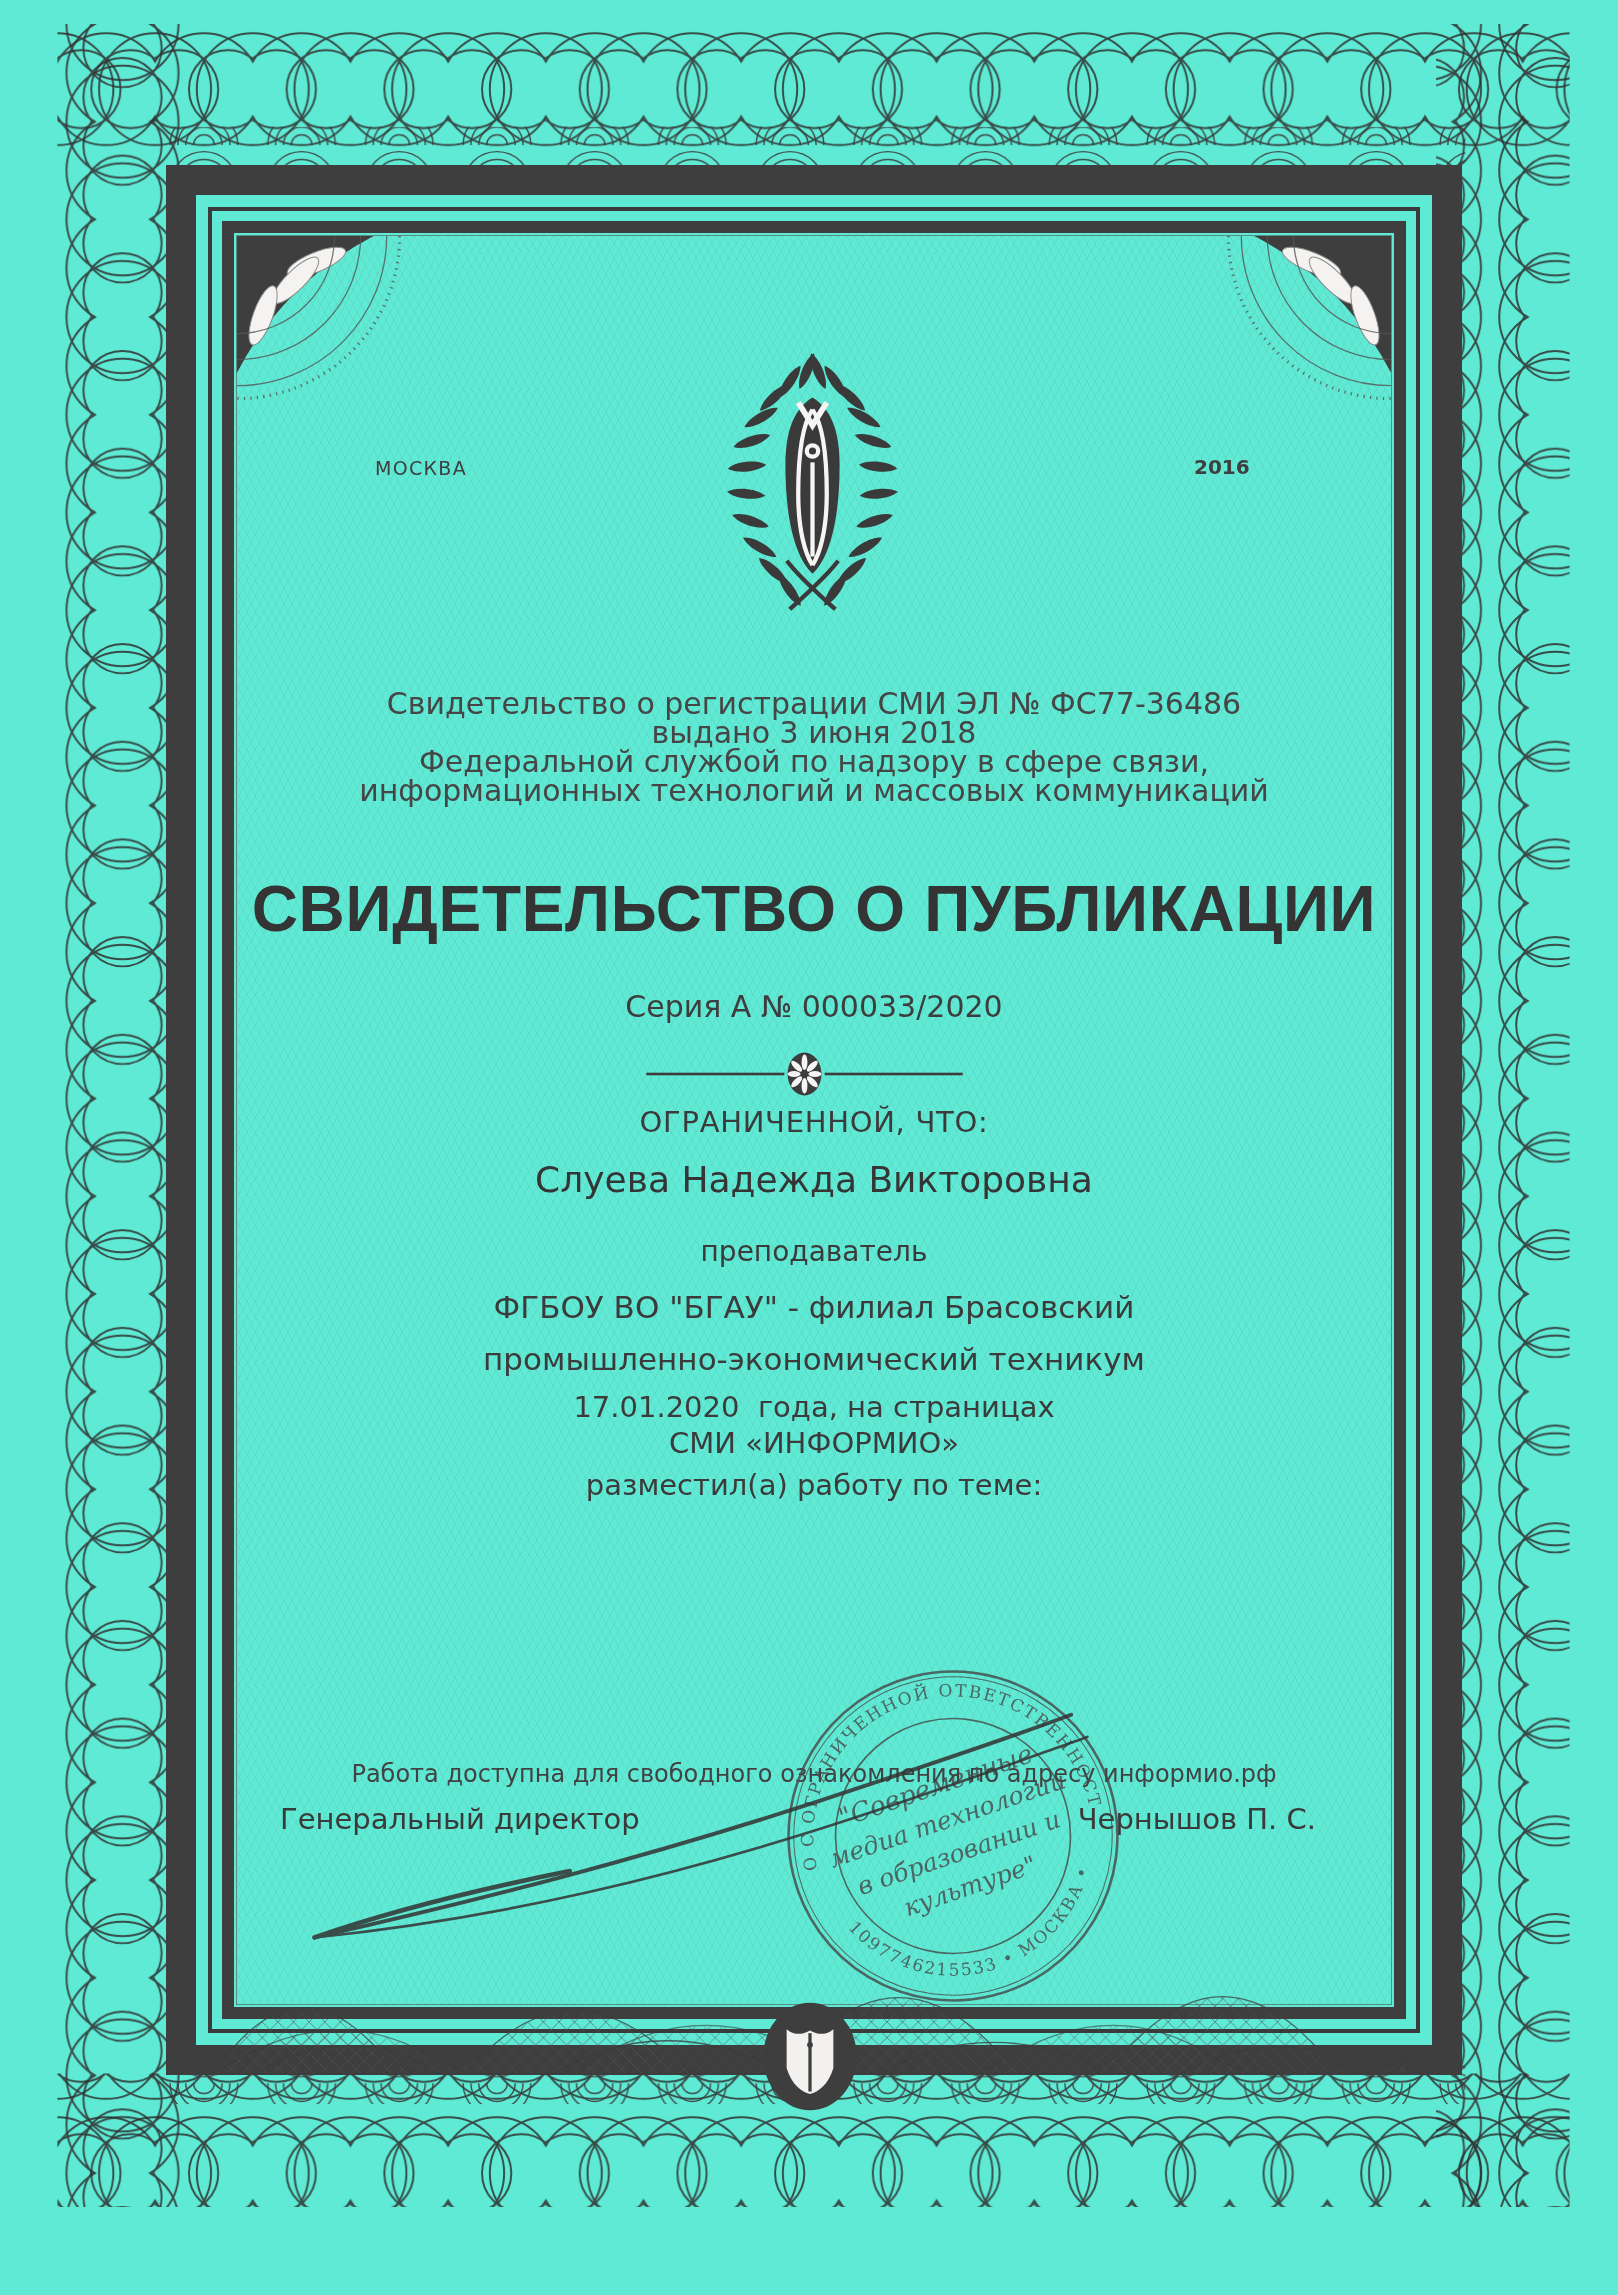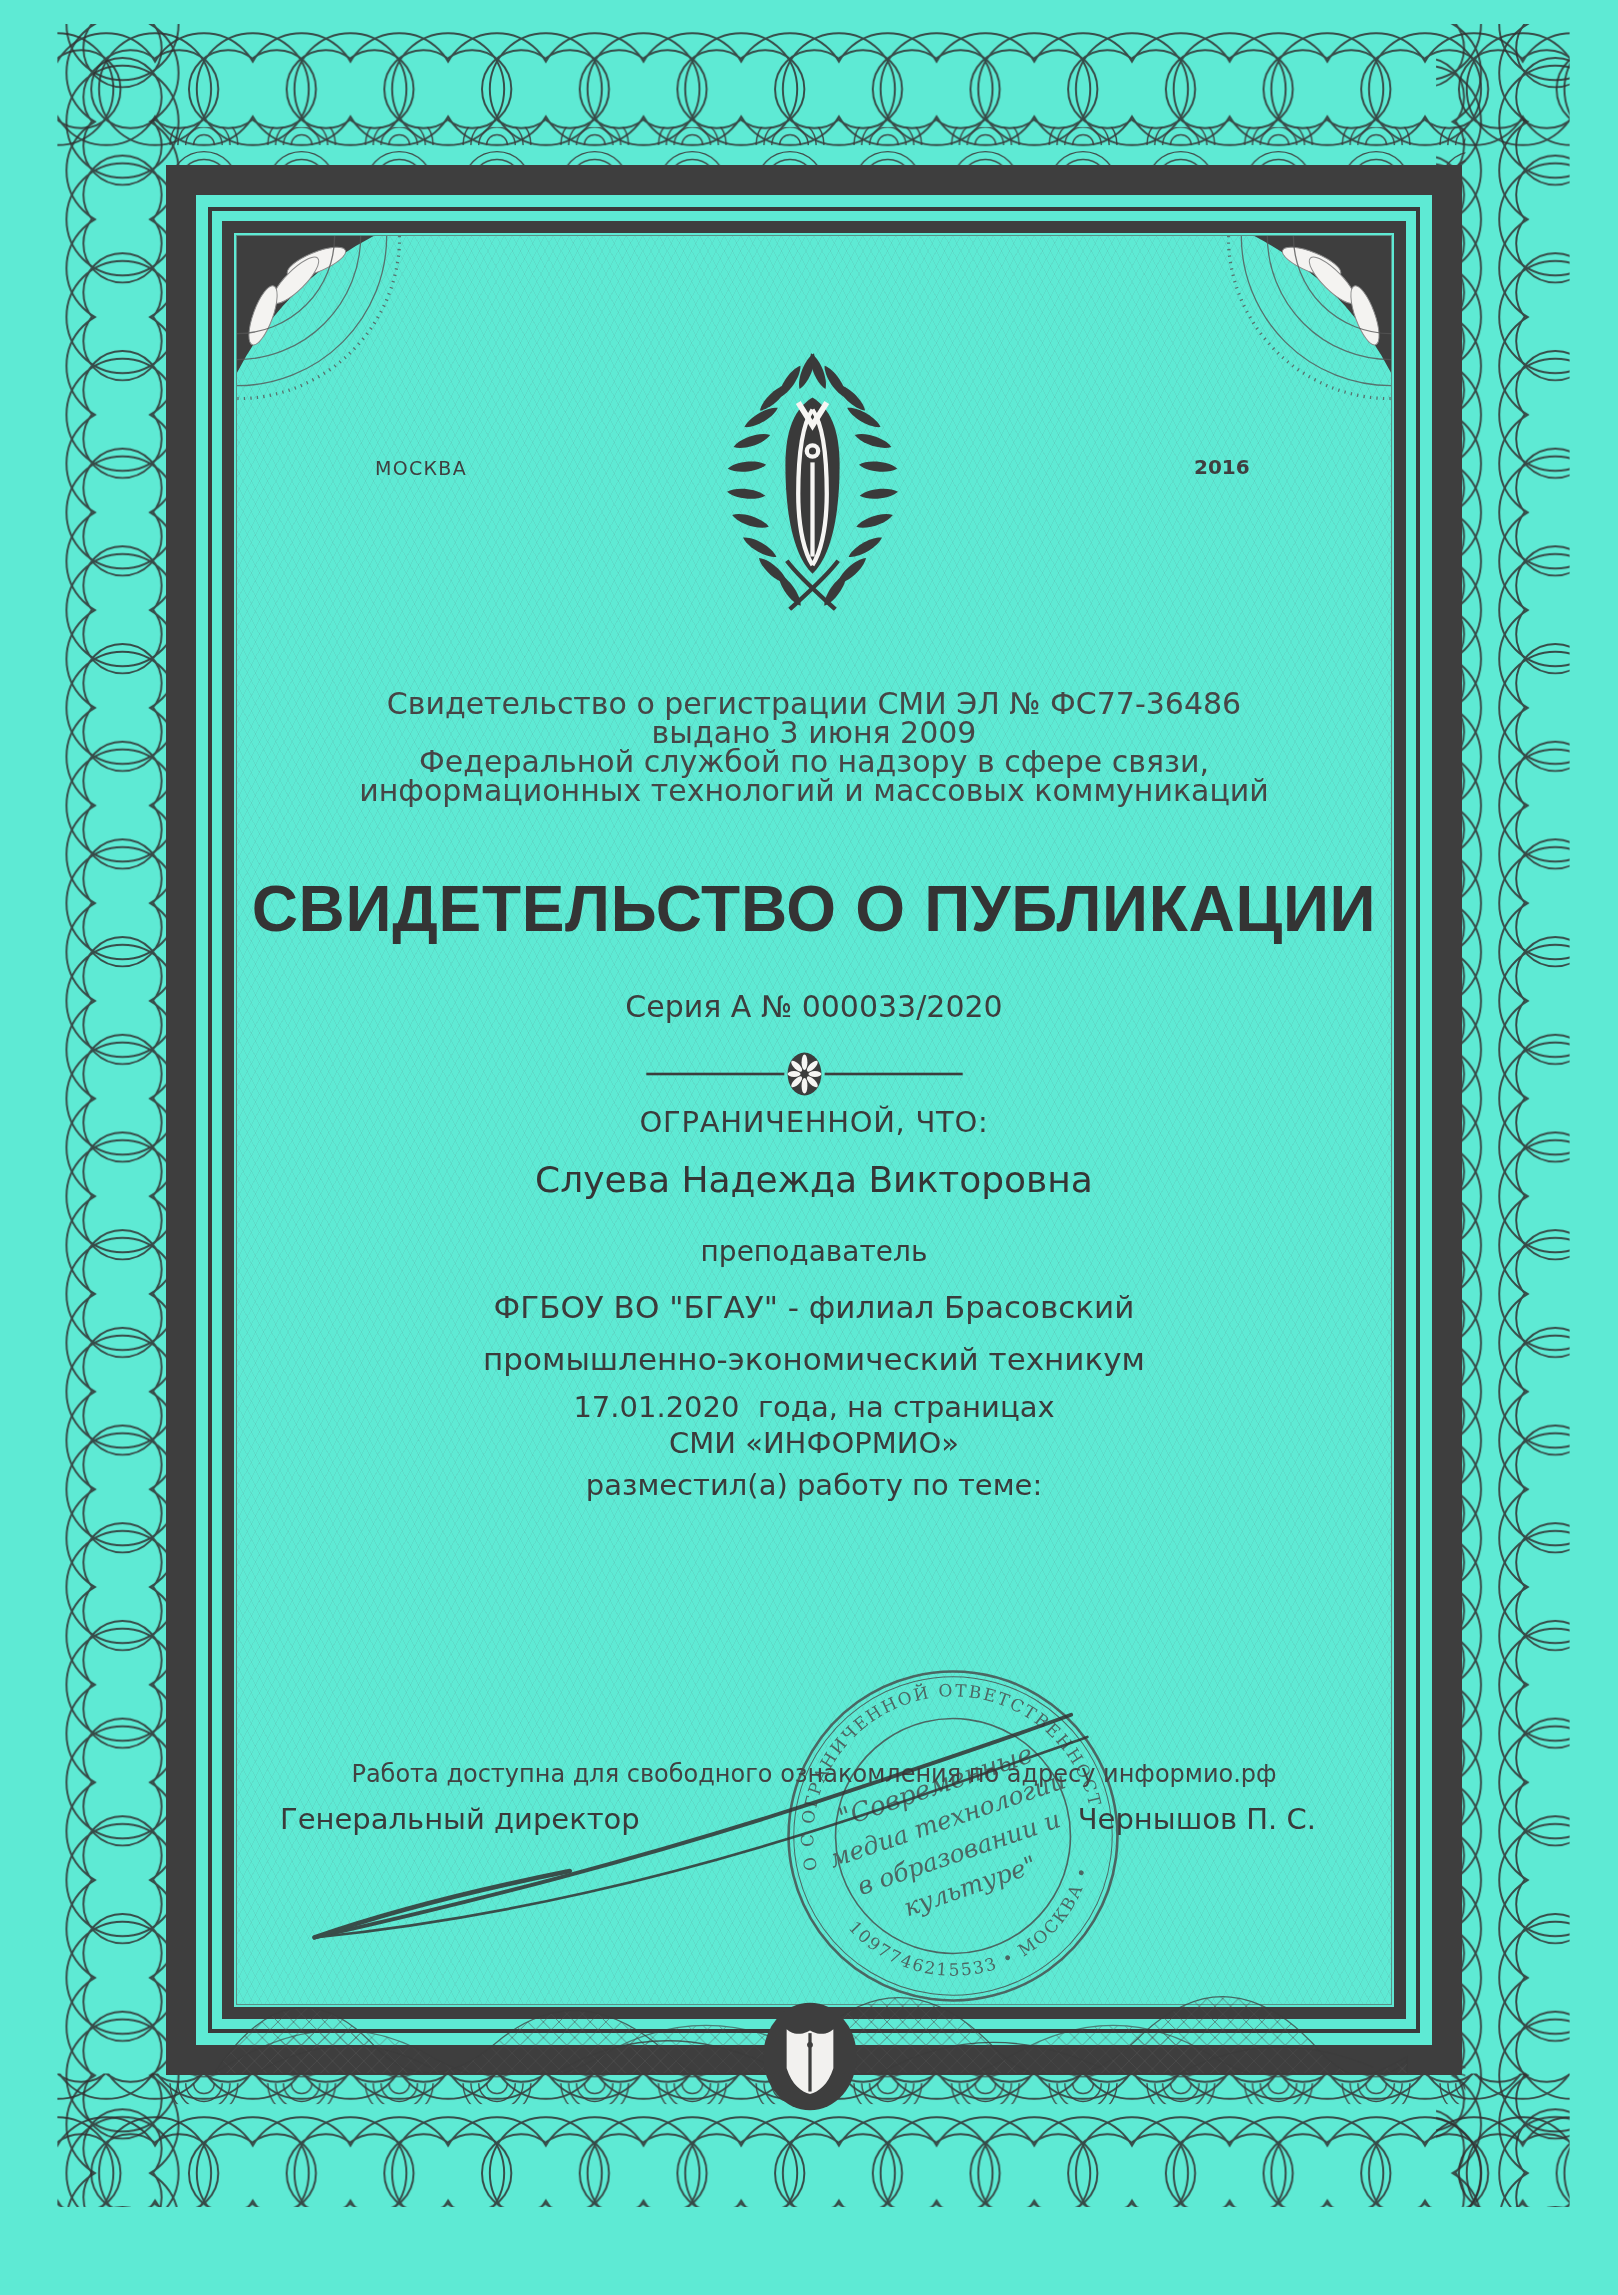"выдано 3 июня 2009" div { text: 2009 -> 2018 }
